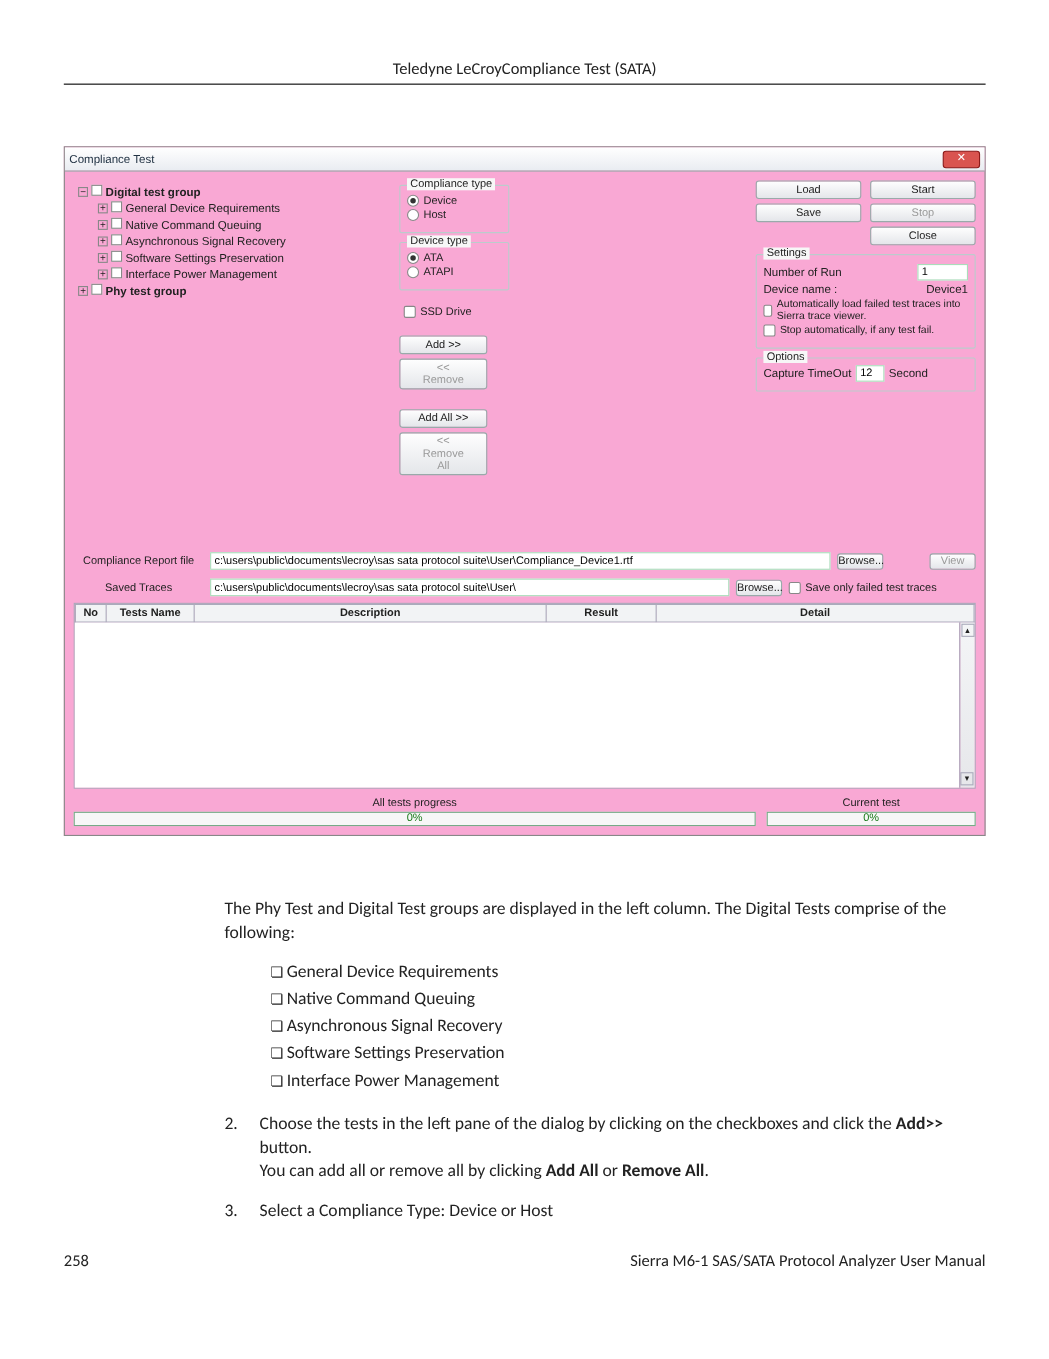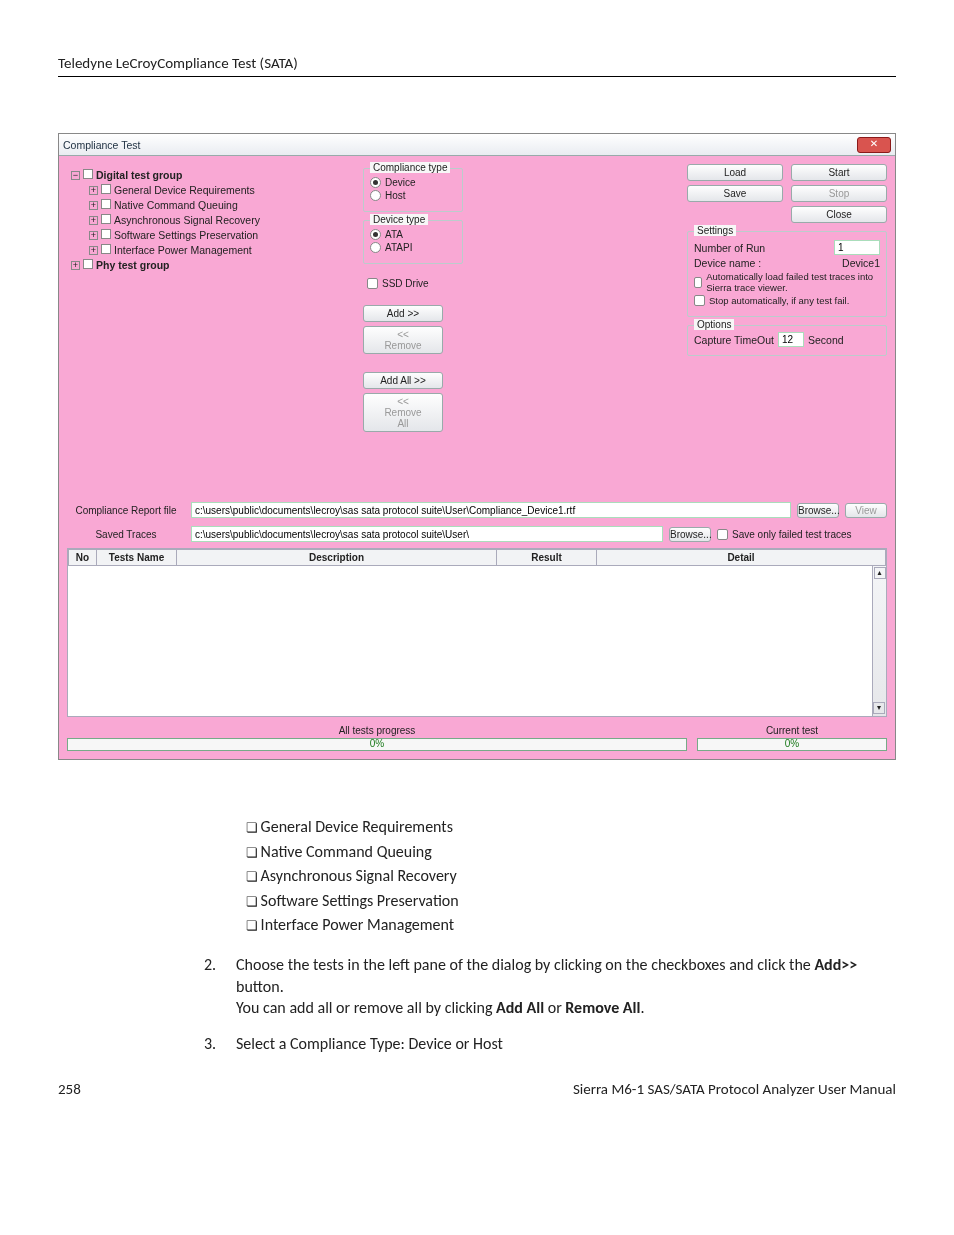"Teledyne LeCroy" .header-row { justify-content: flex-start -> center }
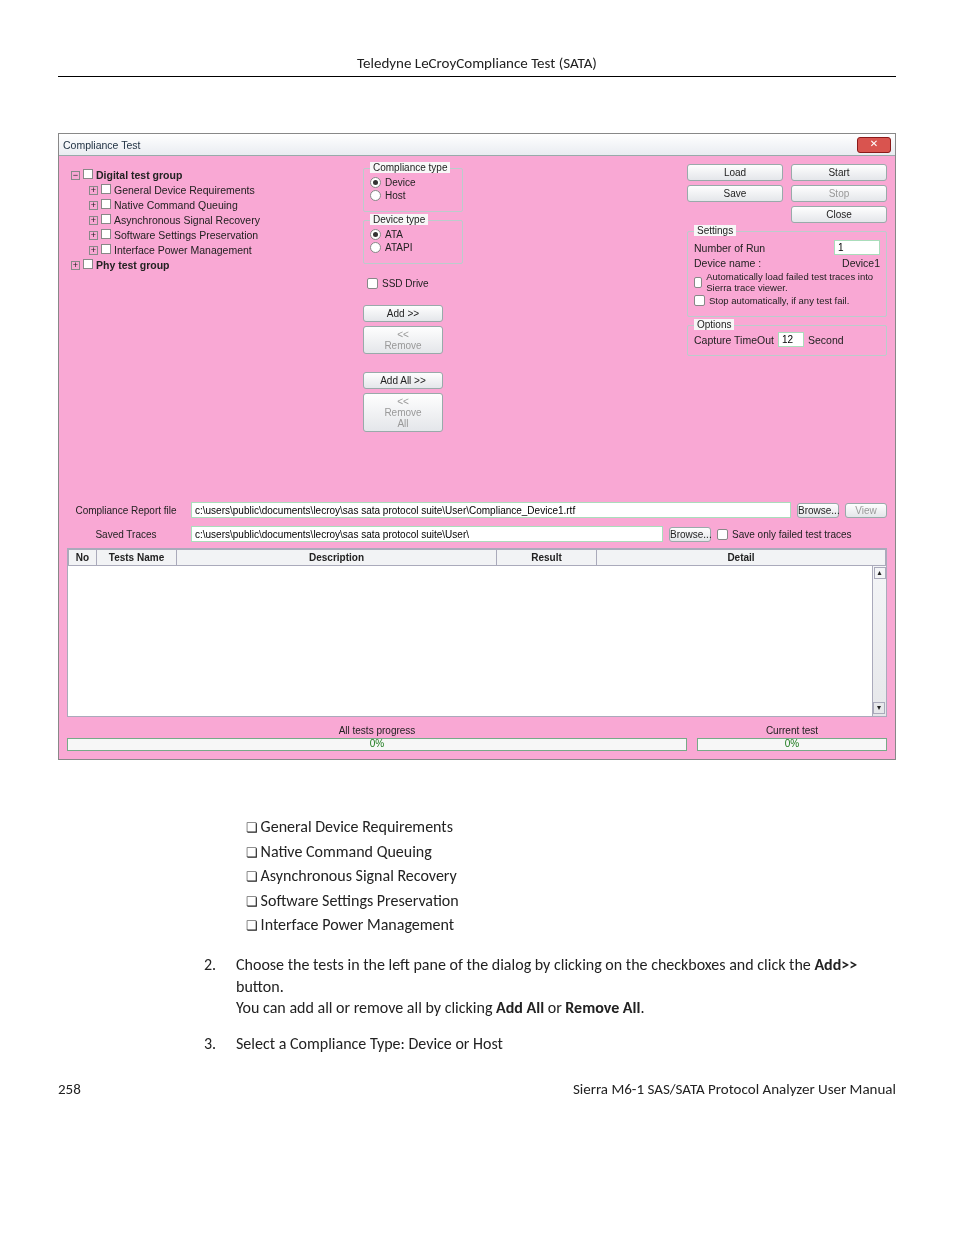"View" span.pbtn { margin-left: none -> 36px }
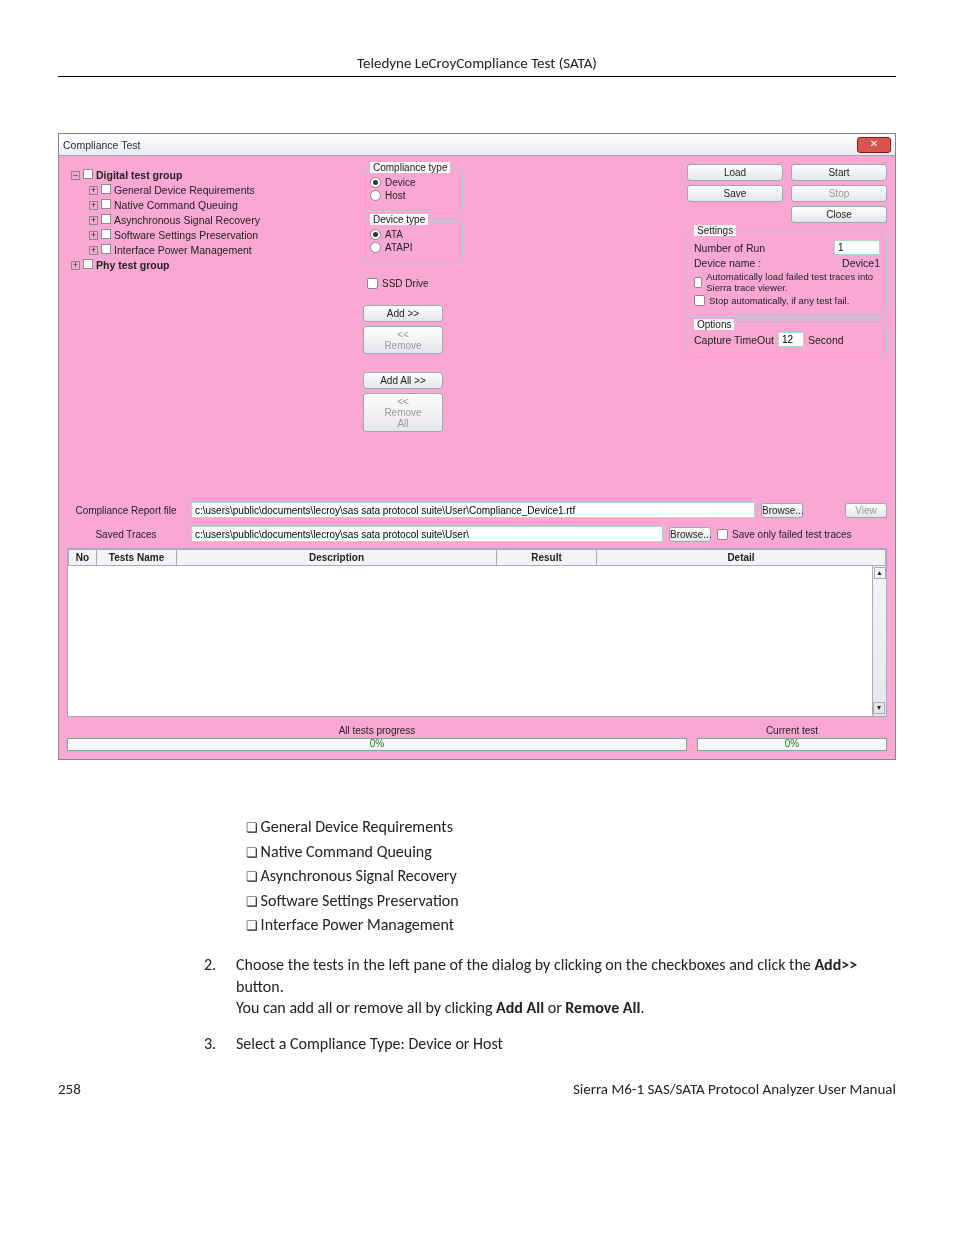"The Phy Test and Digital" div.para { html: none -> <div>The Phy Test and Digital Test groups are displayed in the left column. The Digital Tests comprise of the following:</div> }
